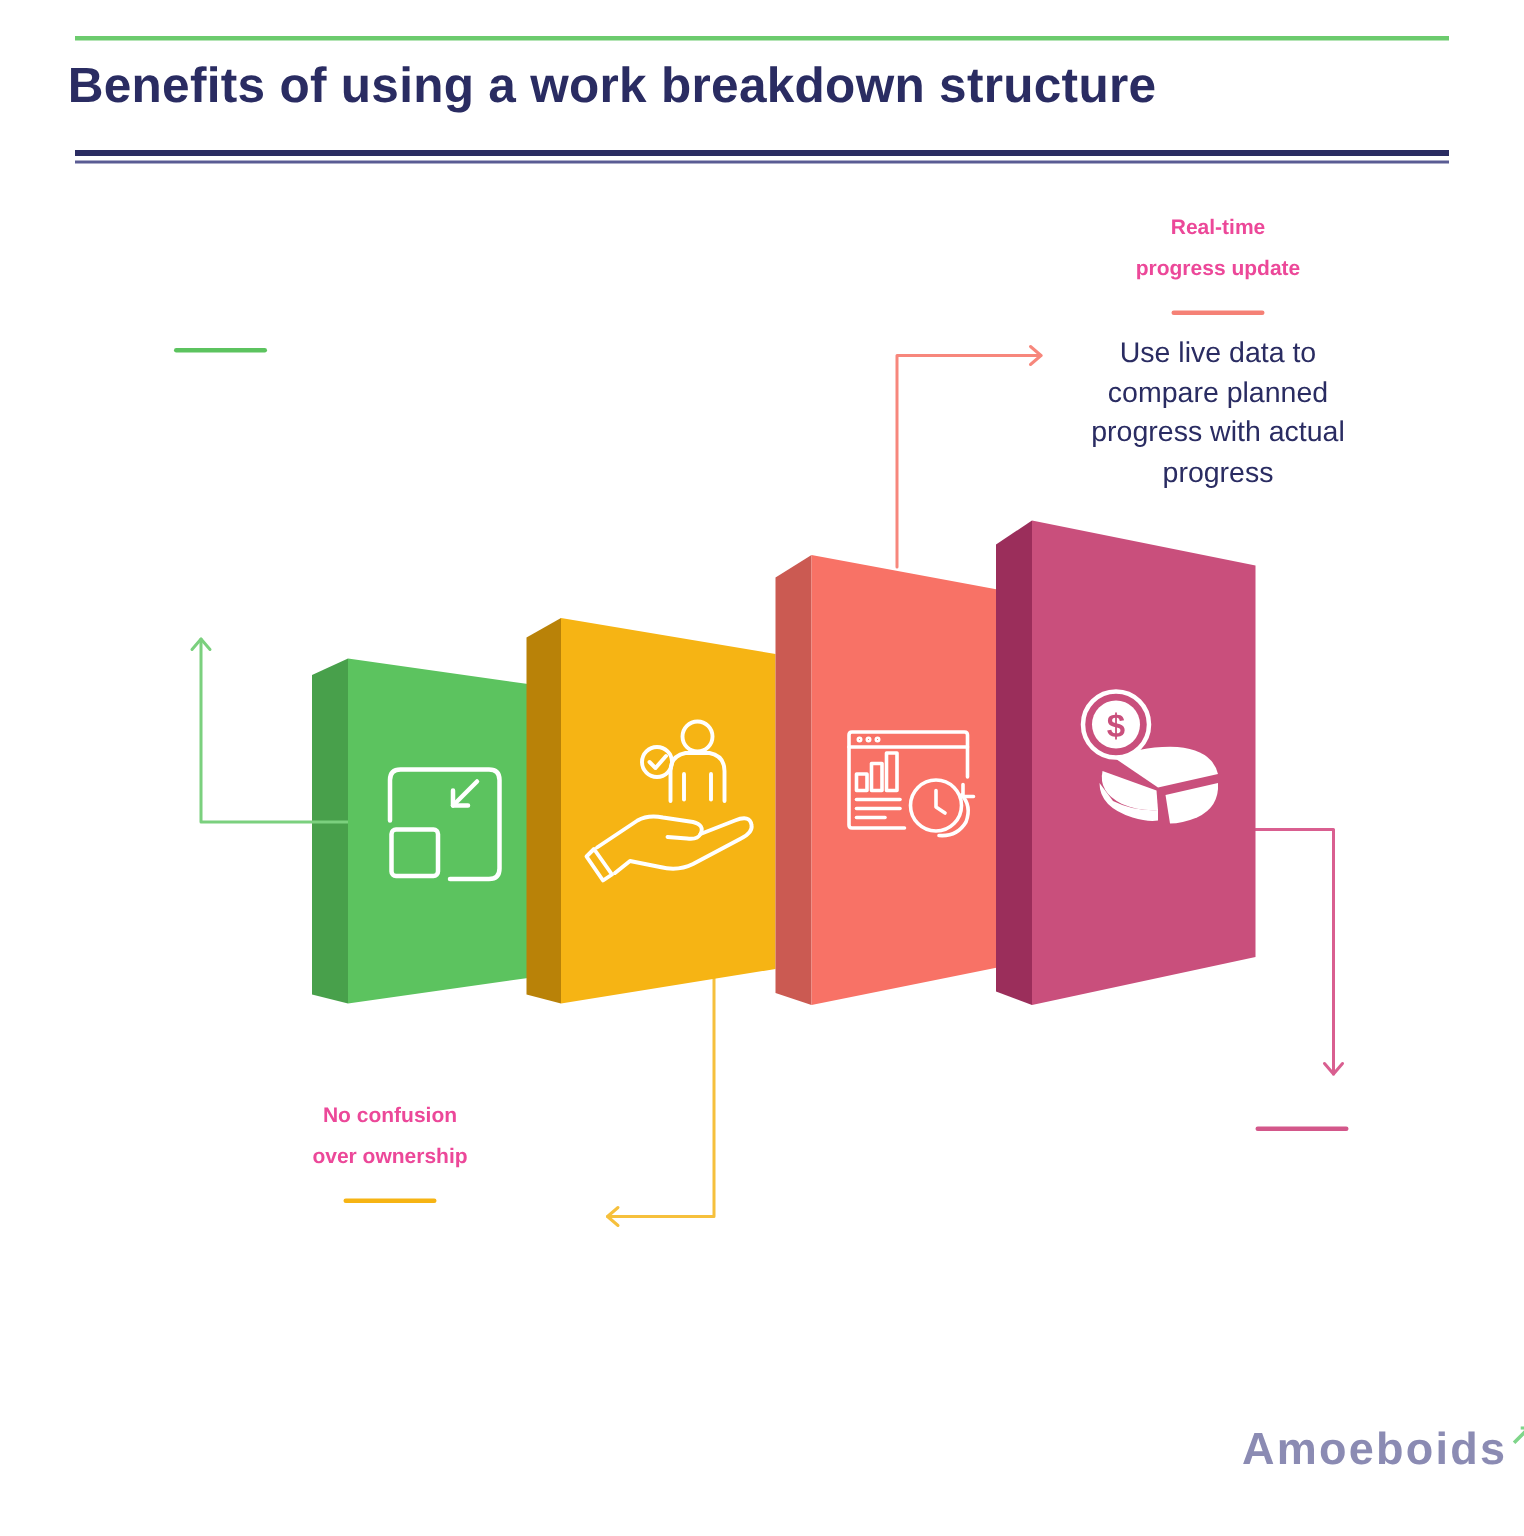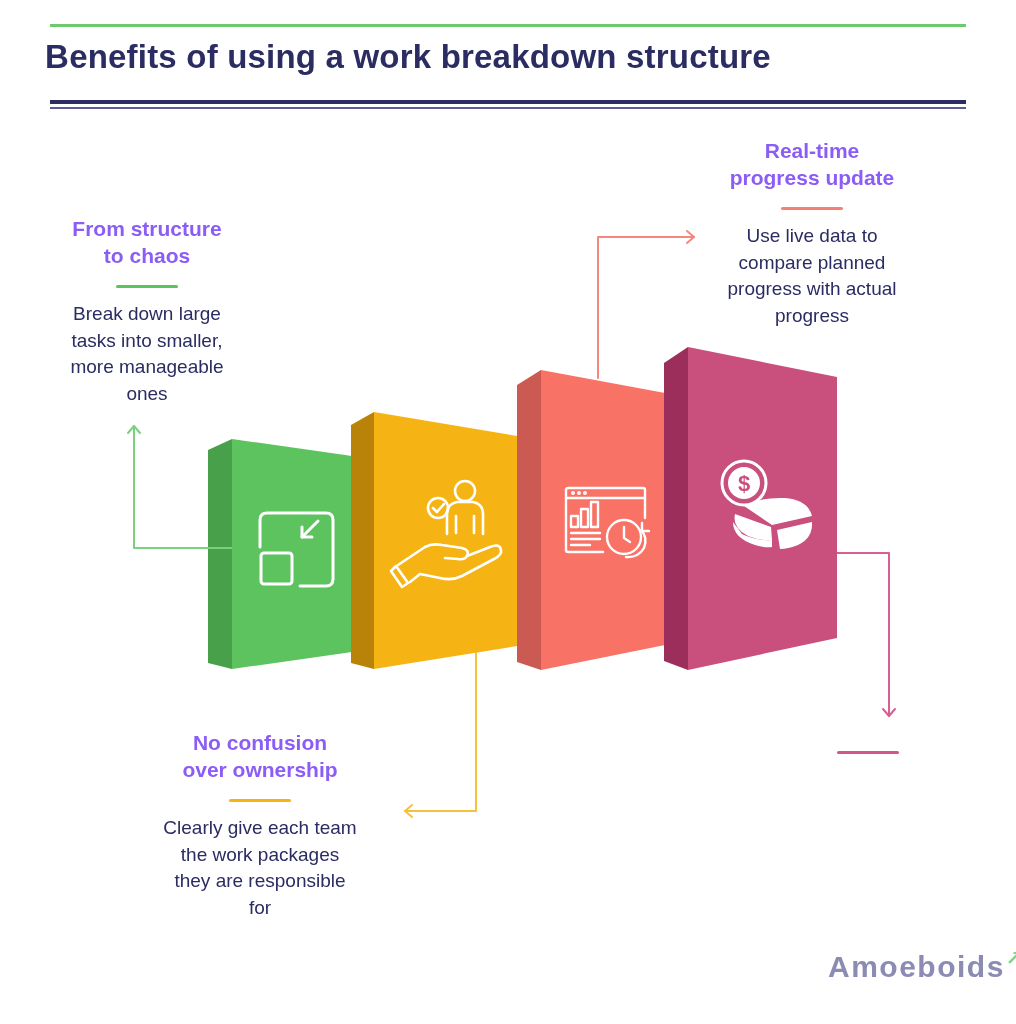"Real-time" .card h2 { color: #8b5cf6 -> #ec4899; font-size: 21px -> 14px }
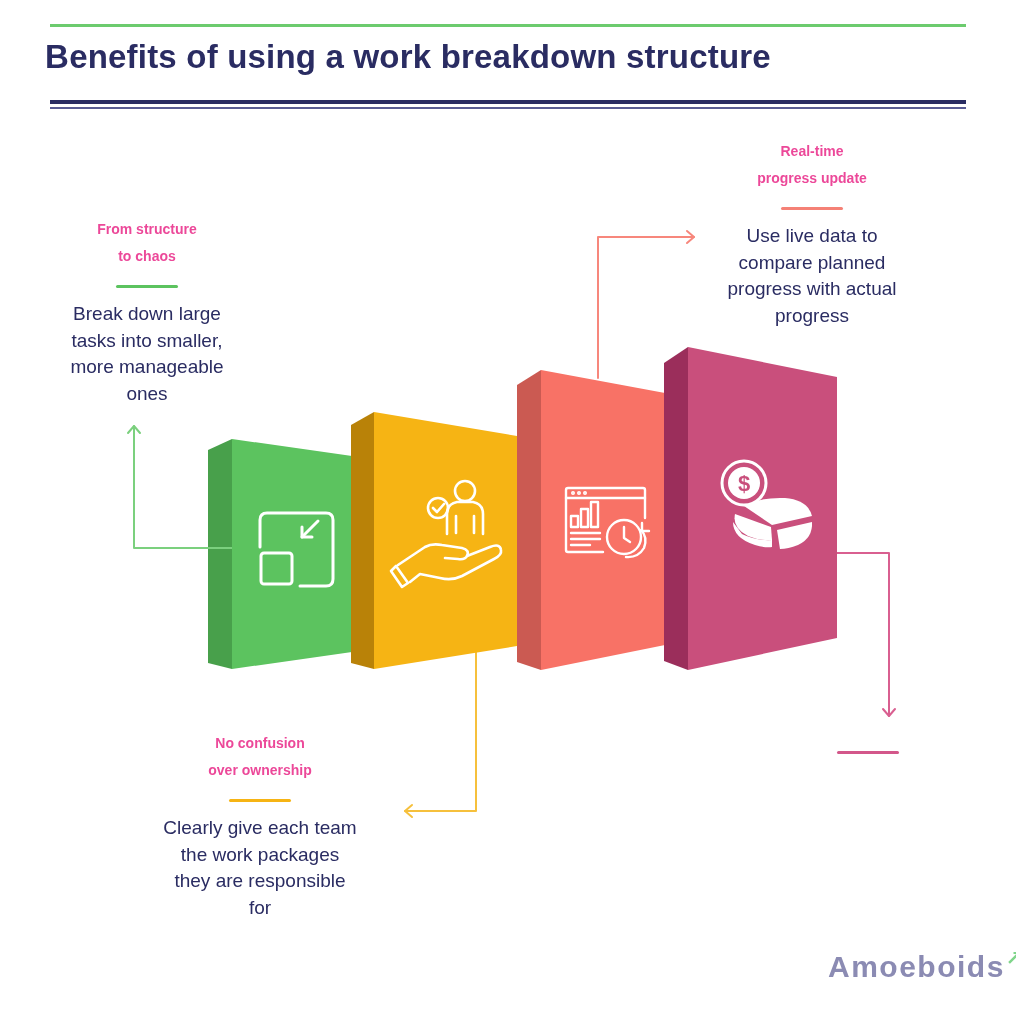"From structure" h2 { html: <h2>From structure to chaos</h2> -> none }
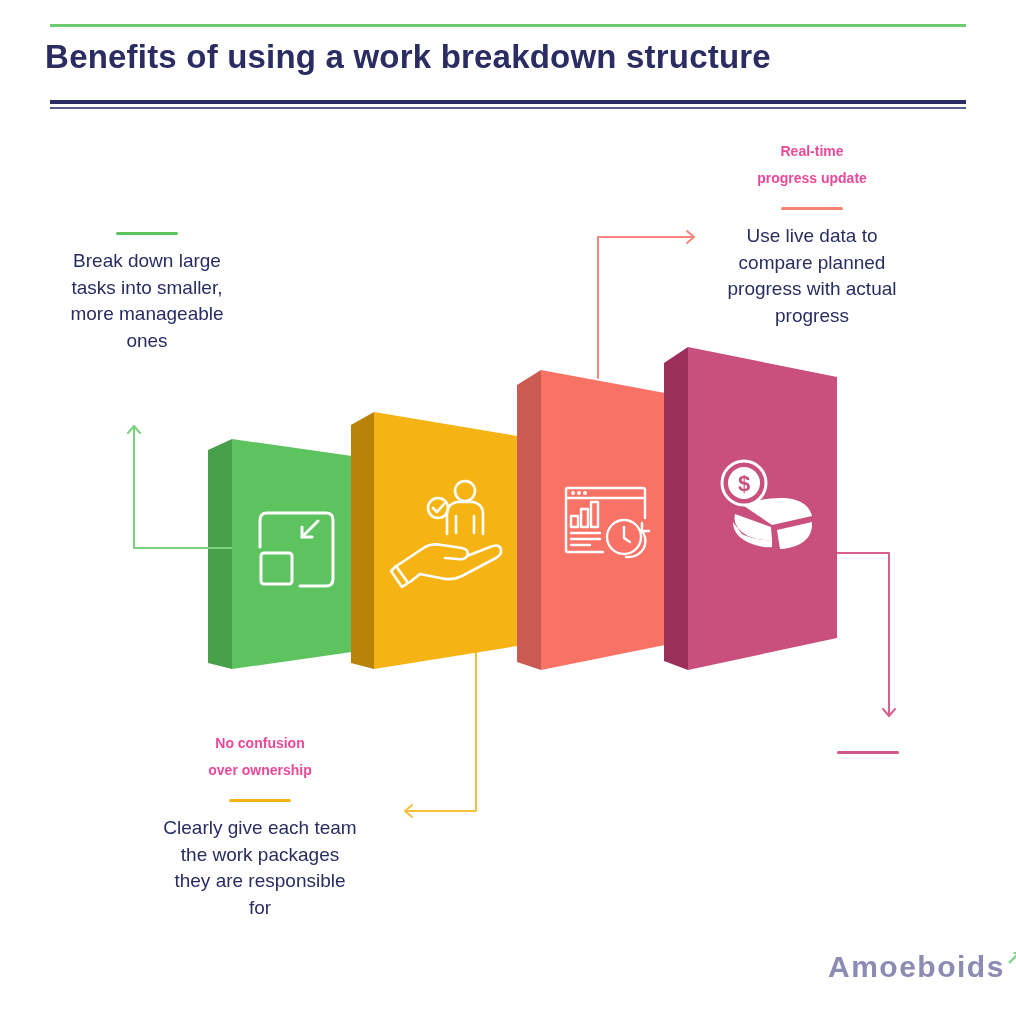"Break down large" p { html: <p>Break down large tasks into smaller, more manageable ones</p> -> none }
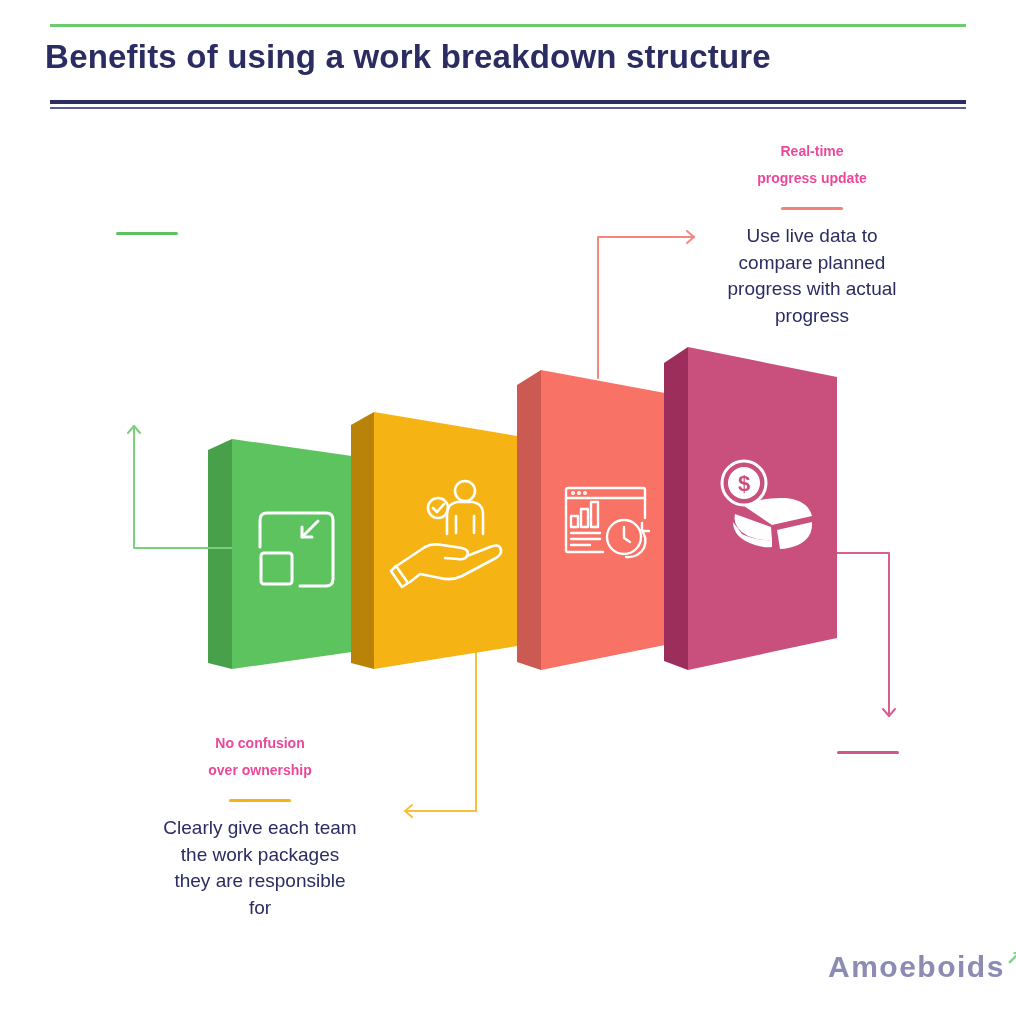"Clearly give each team" p { html: <p>Clearly give each team the work packages they are responsible for</p> -> none }
